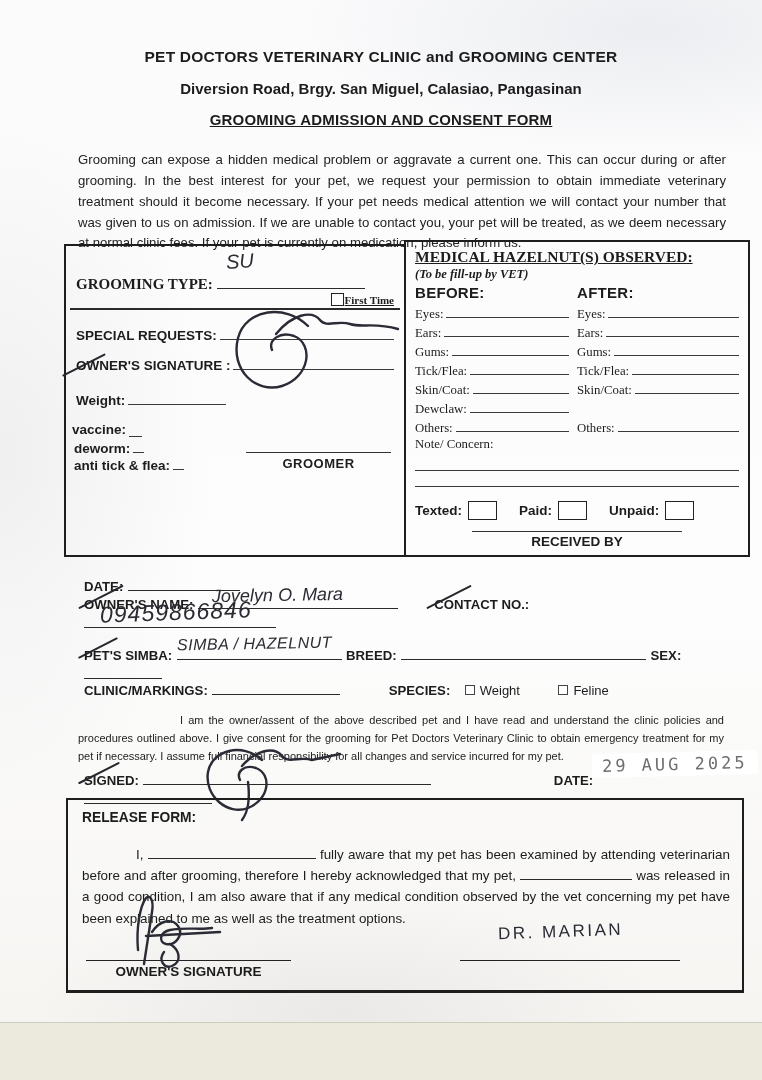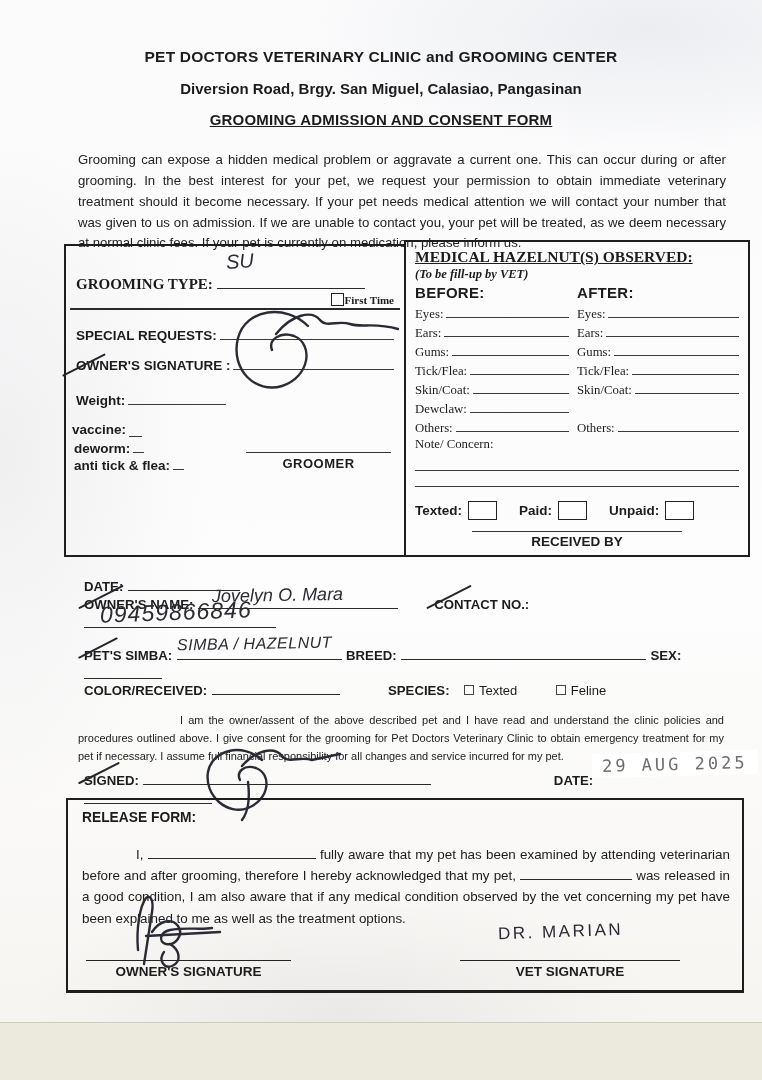"First Time" .ft { text-decoration: none -> underline }
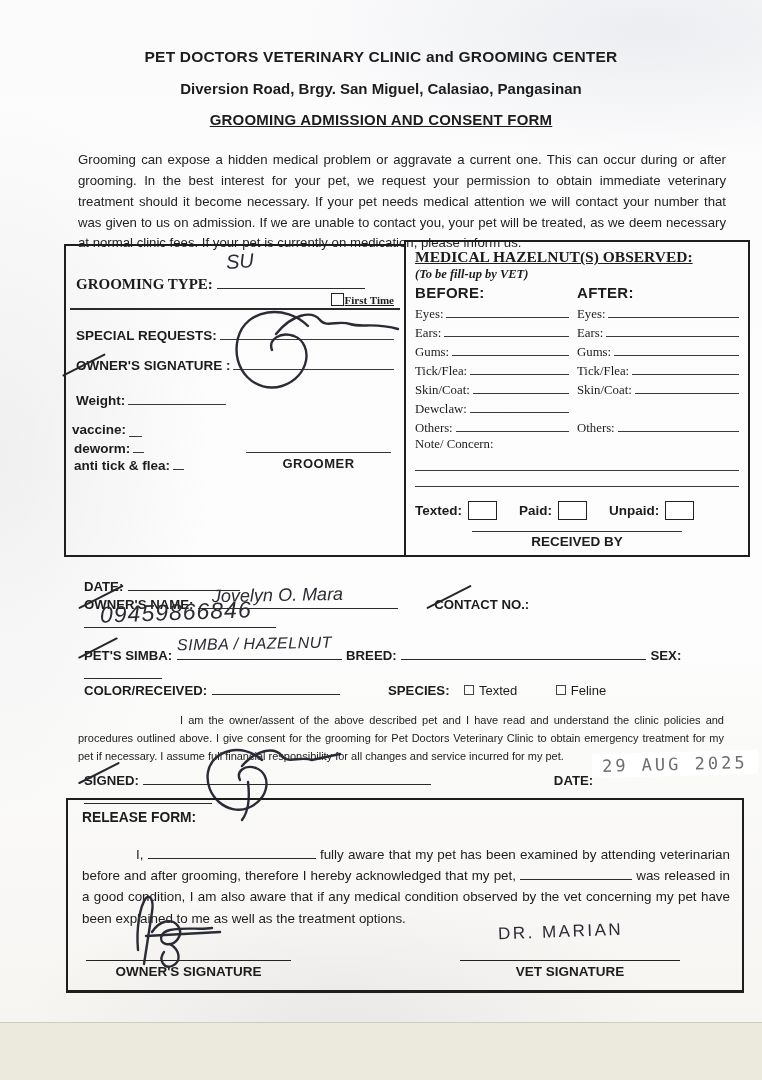"COLOR/RECEIVED:" span.dlabel { text: COLOR/RECEIVED -> CLINIC/MARKINGS }
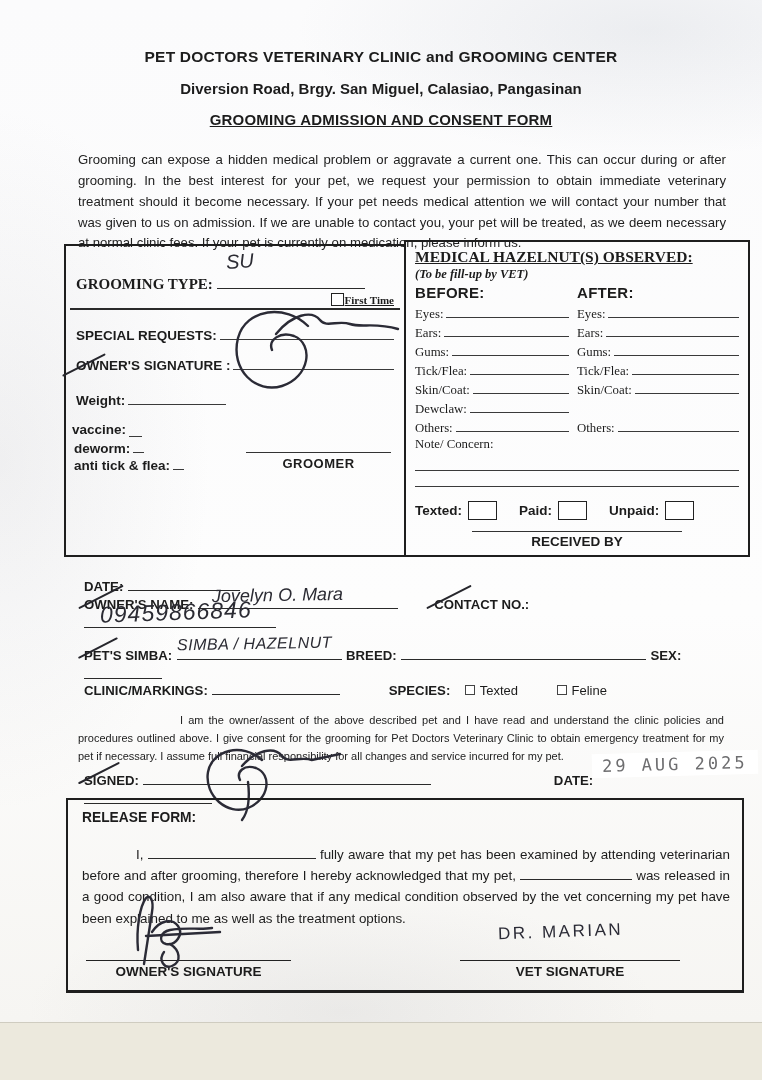"Texted" span { text: Texted -> Weight }
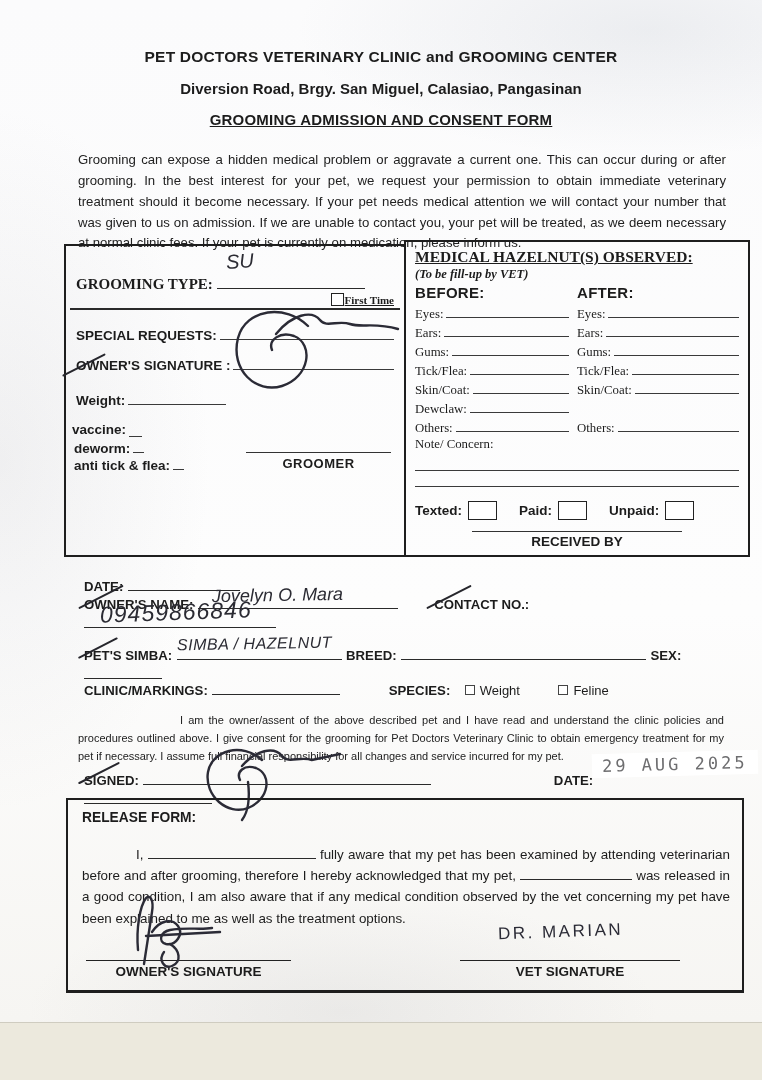"VET SIGNATURE" div.siglabel { html: <div>VET SIGNATURE</div> -> none }
